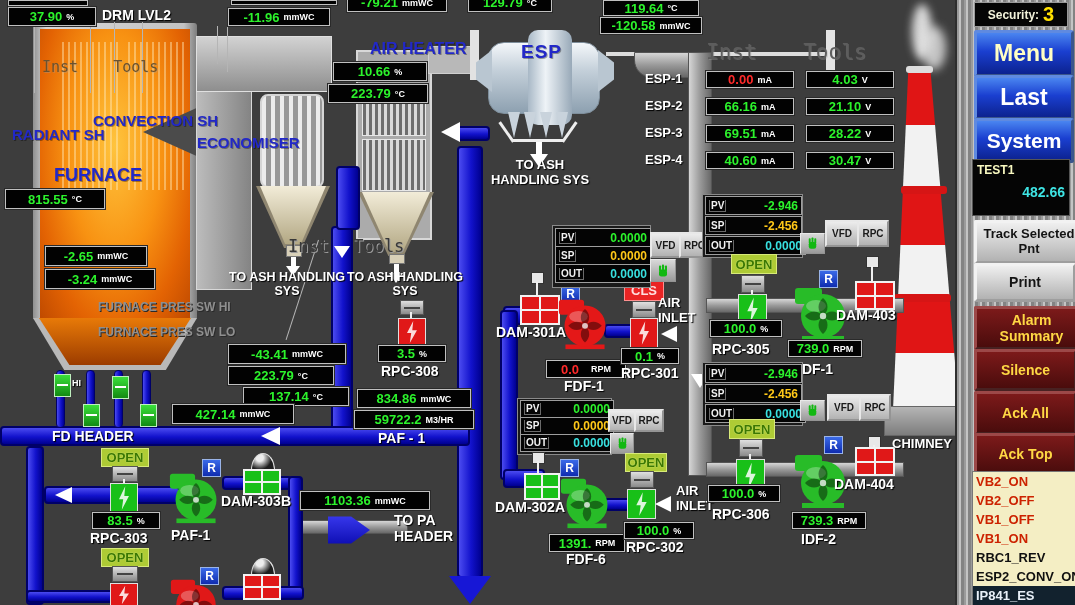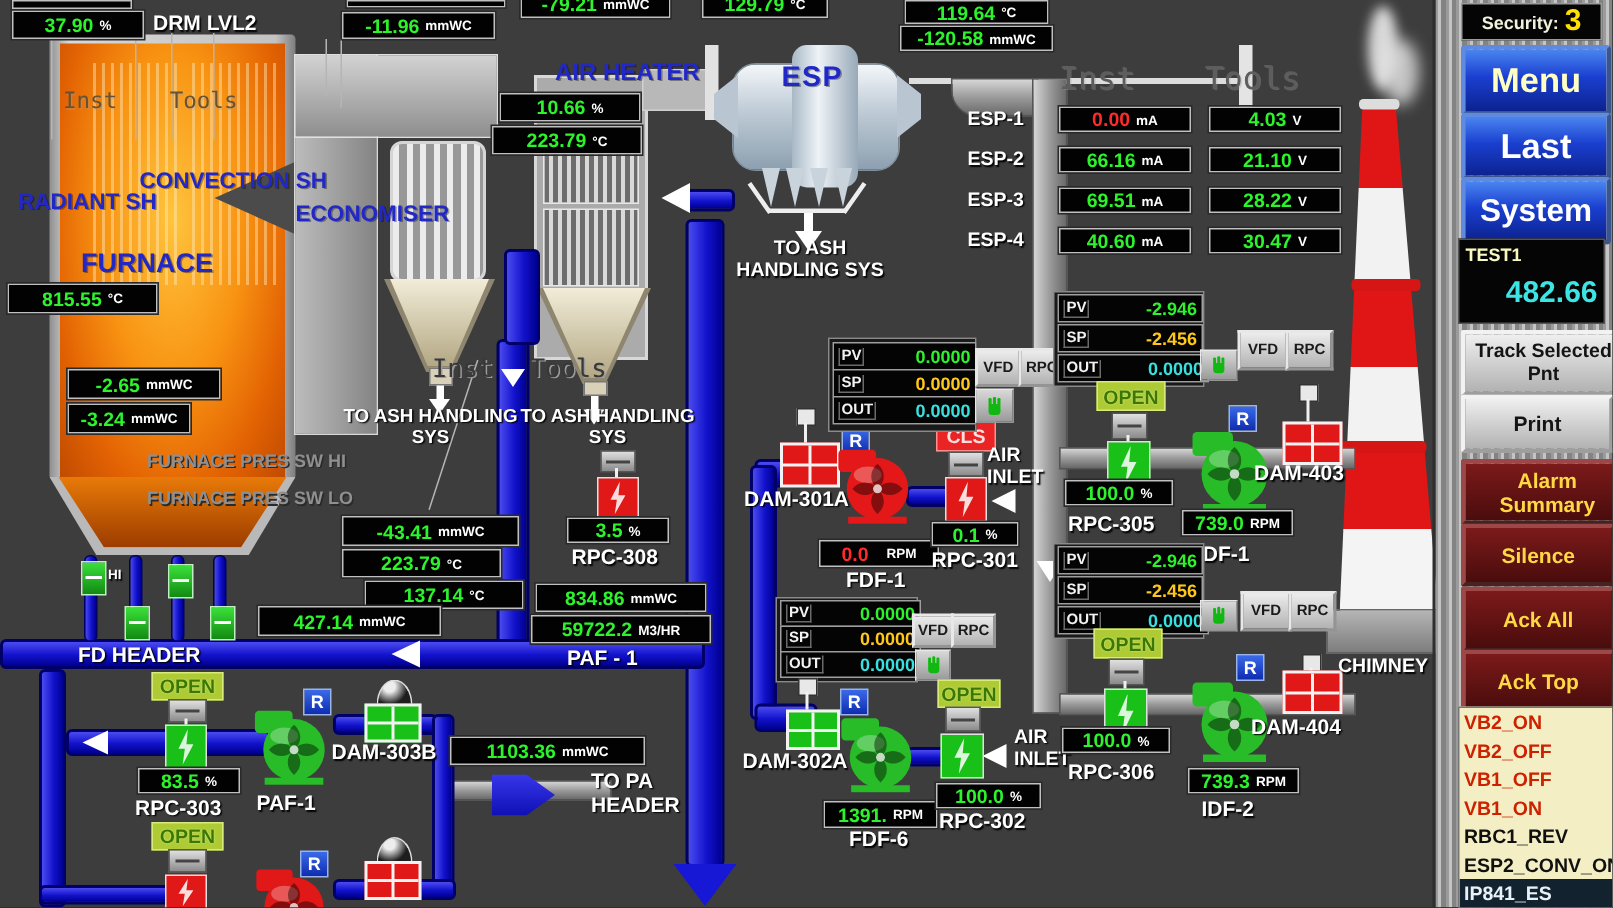"482.66" div { font-size: 20px -> 14px }
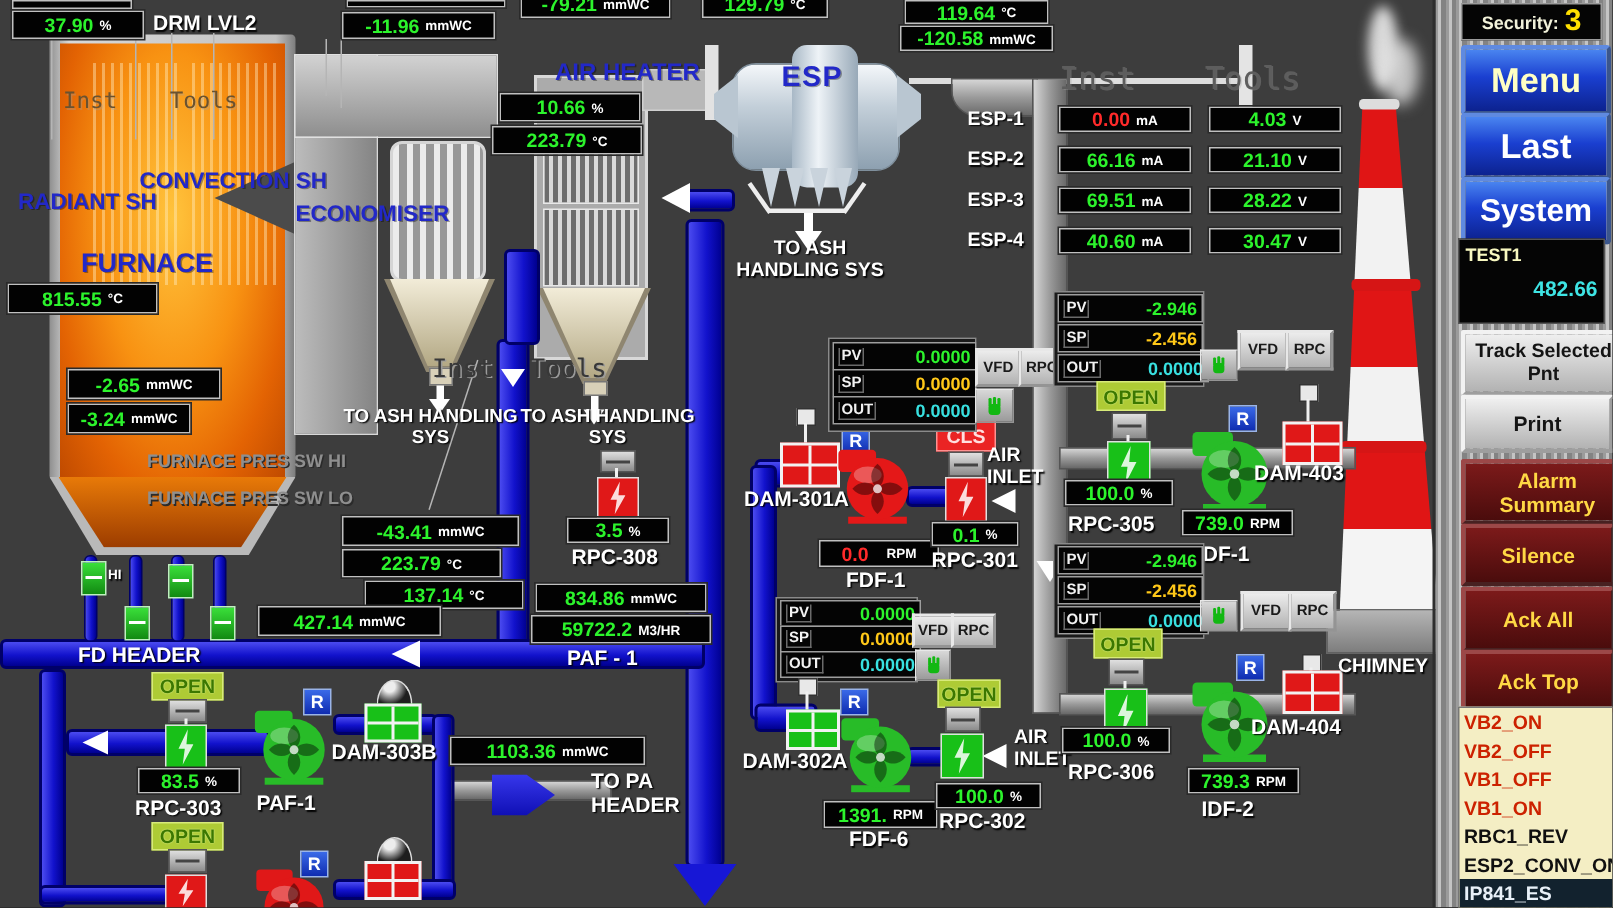"-3.24" div.vb { width: 82px -> 110px }
